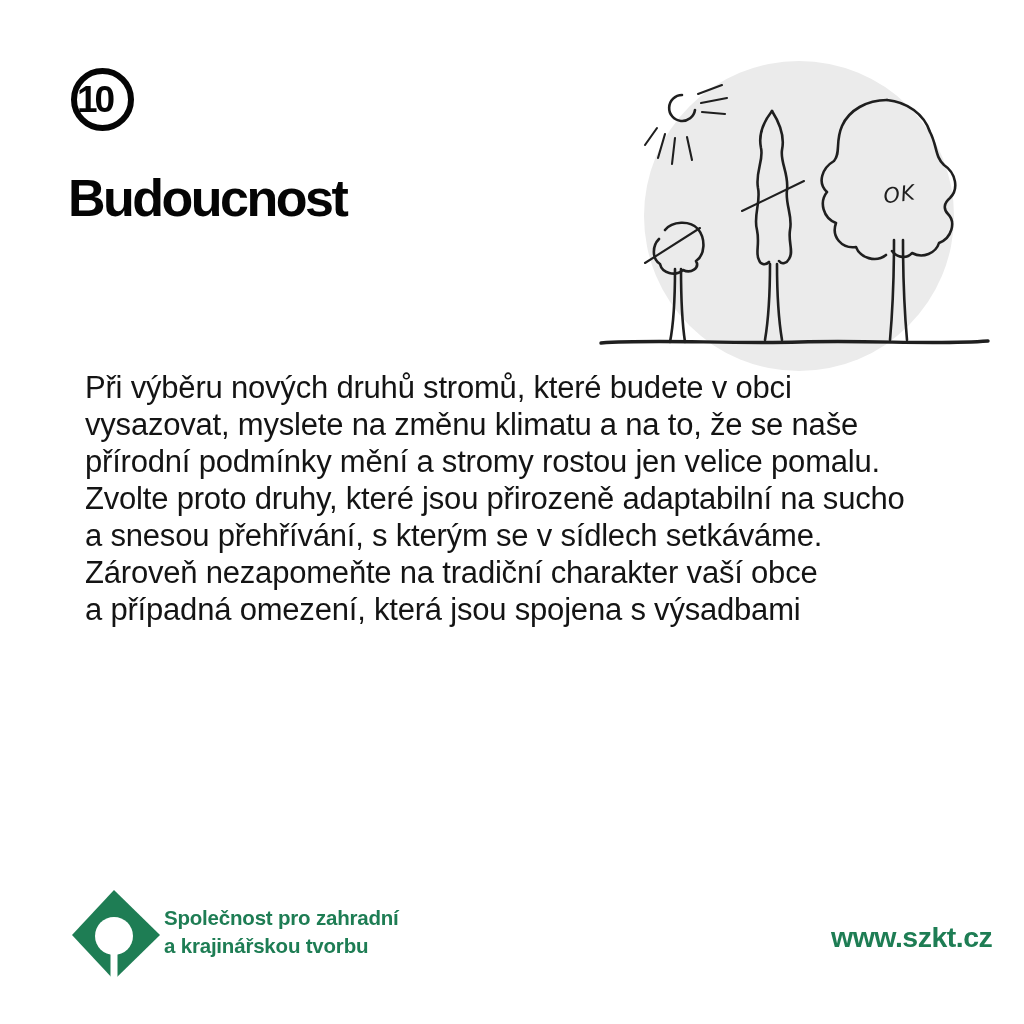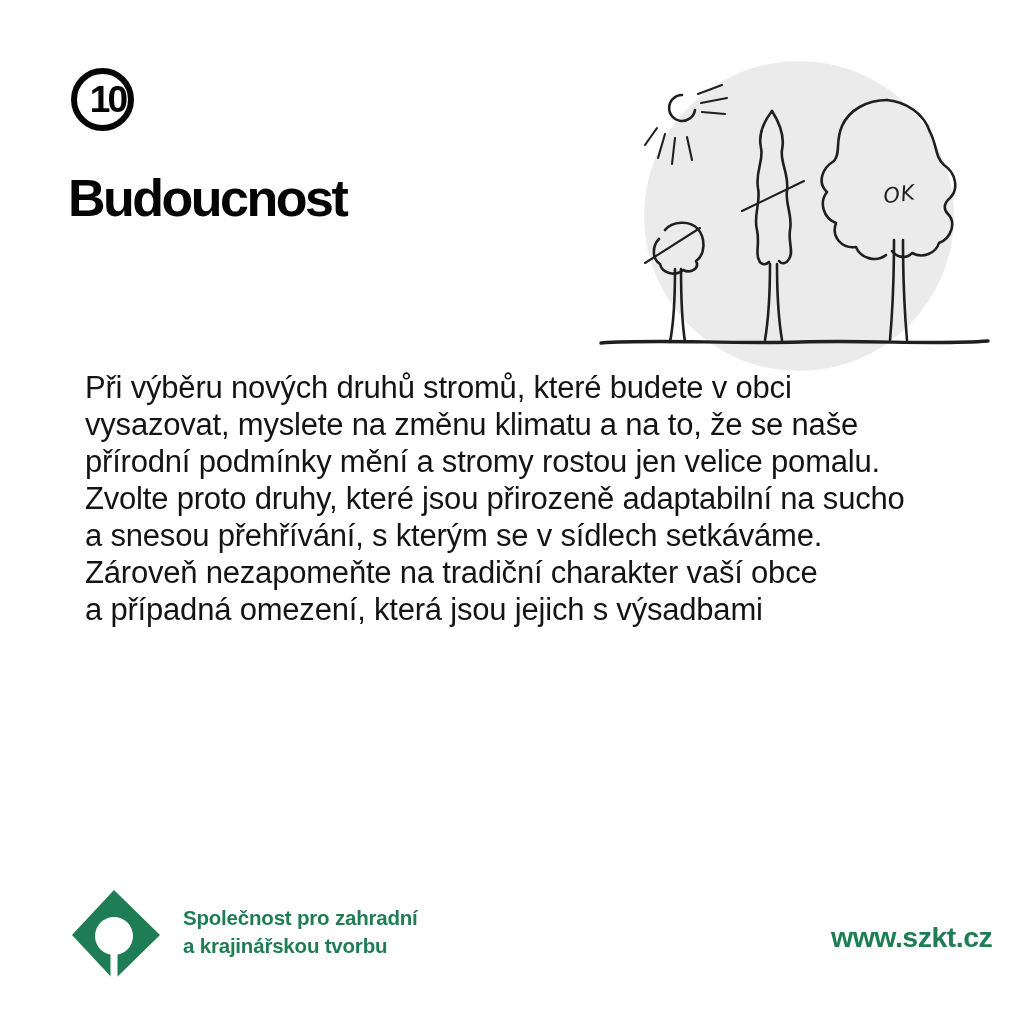"10" .badge { justify-content: flex-end -> flex-start }
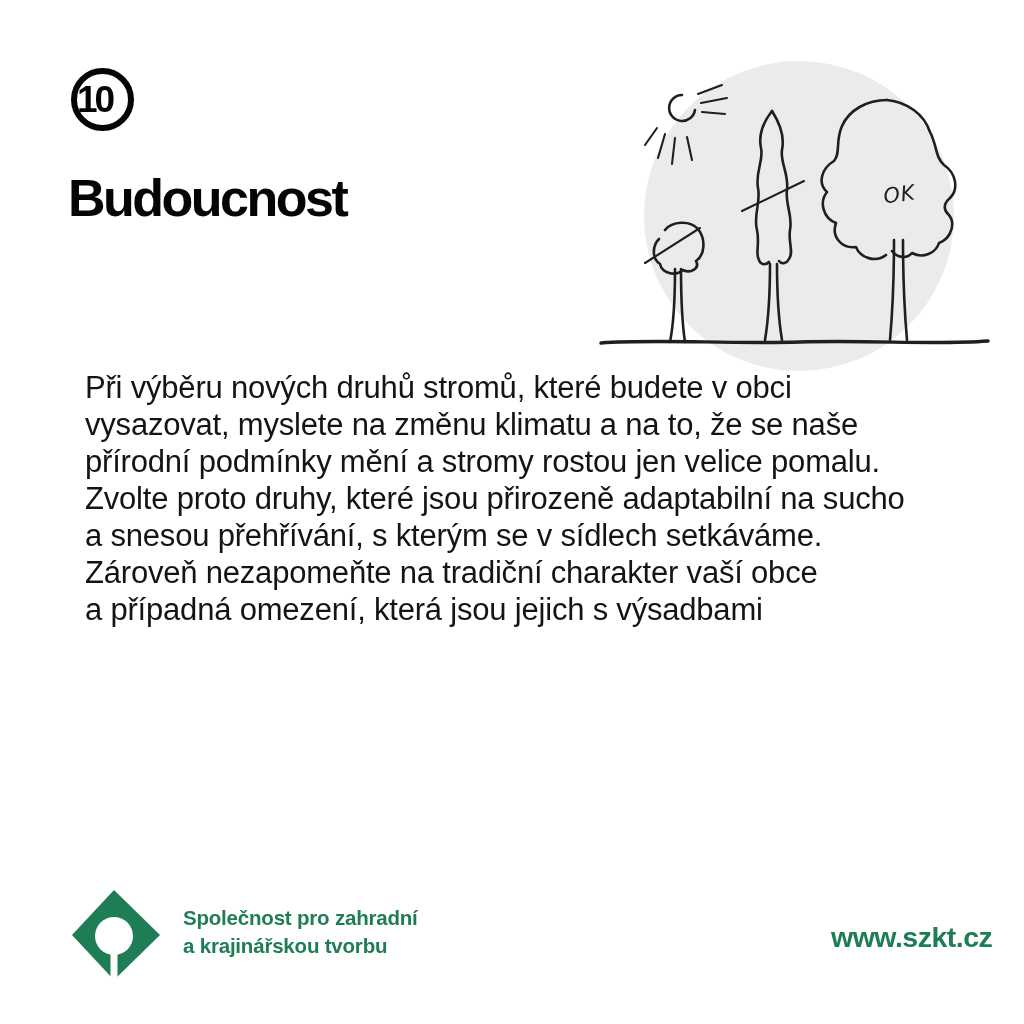"a případná omezení, která jsou" div { text: jejich -> spojena }
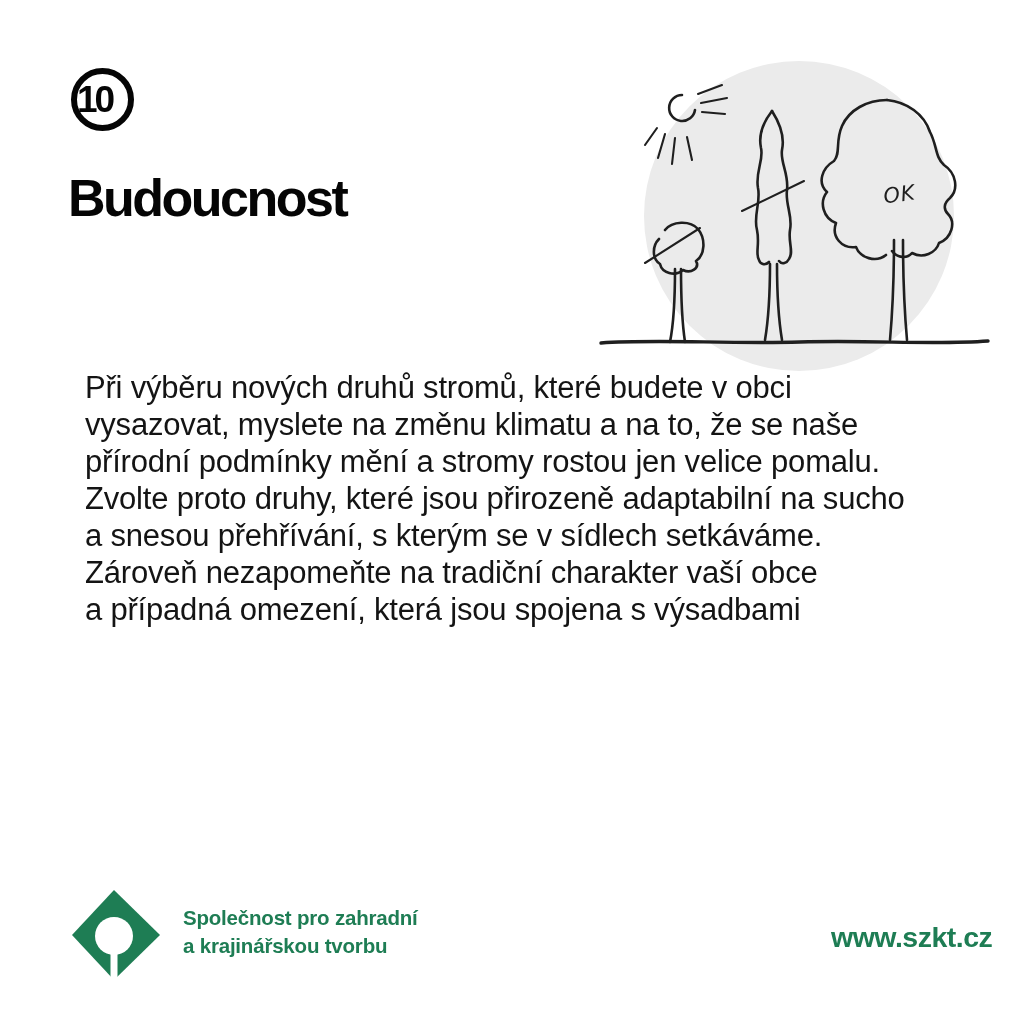"Společnost pro zahradní" .org-name { left: 183px -> 164px }
